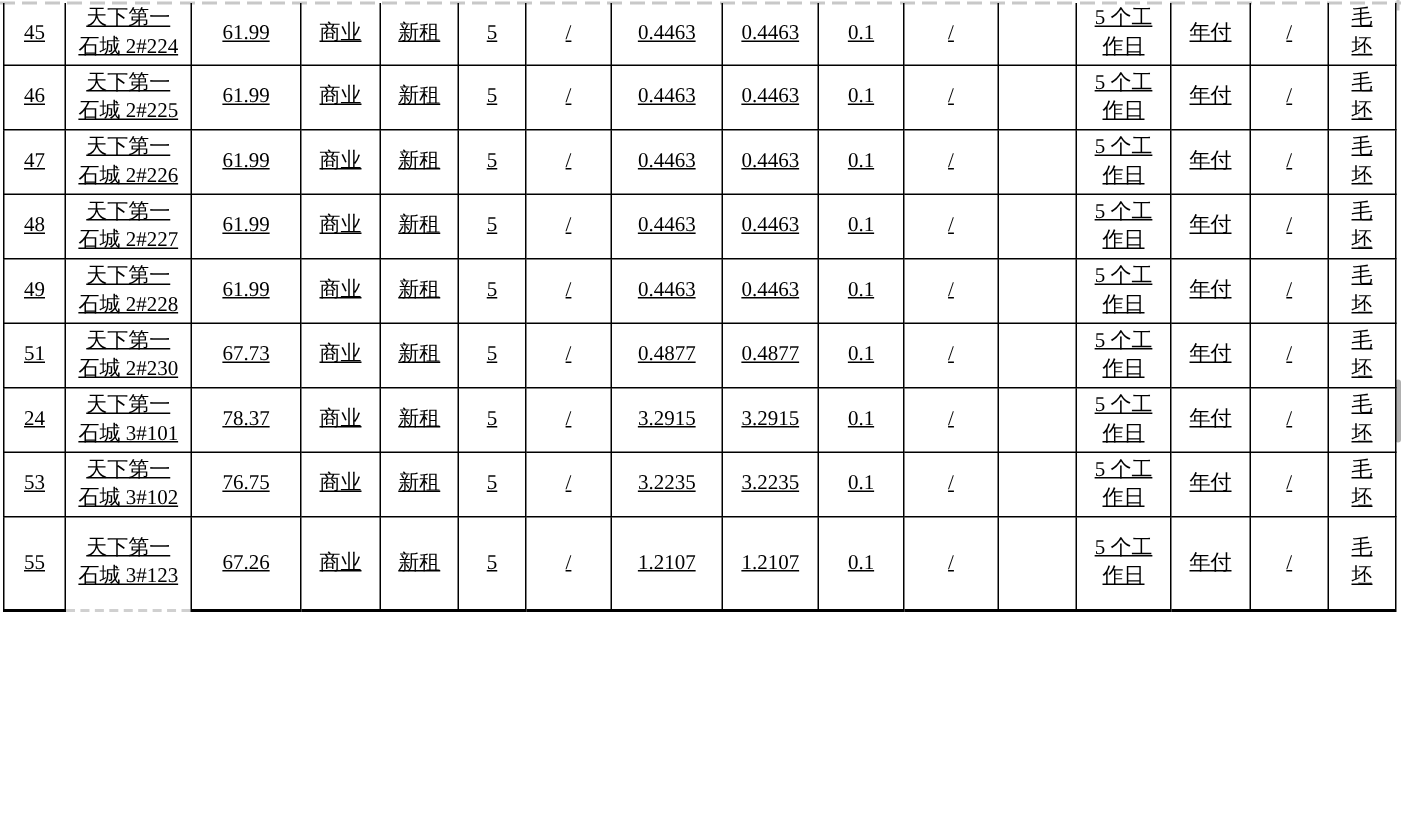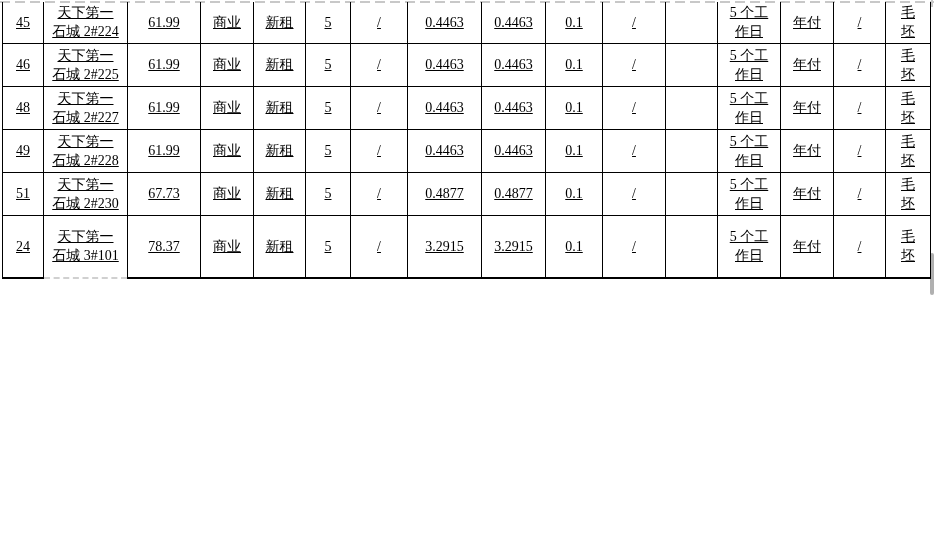"47" tr { html: none -> <tr> <td>47</td> <td>天下第一 石城 2#226</td> <td>61.99</td> <td>商业</td> <td>新租</td> <td>5</td> <td>/</td> <td>0.4463</td> <td>0.4463</td> <td>0.1</td> <td>/</td> <td></td> <td>5 个工 作日</td> <td>年付</td> <td>/</td> <td>毛 坯</td> </tr> }
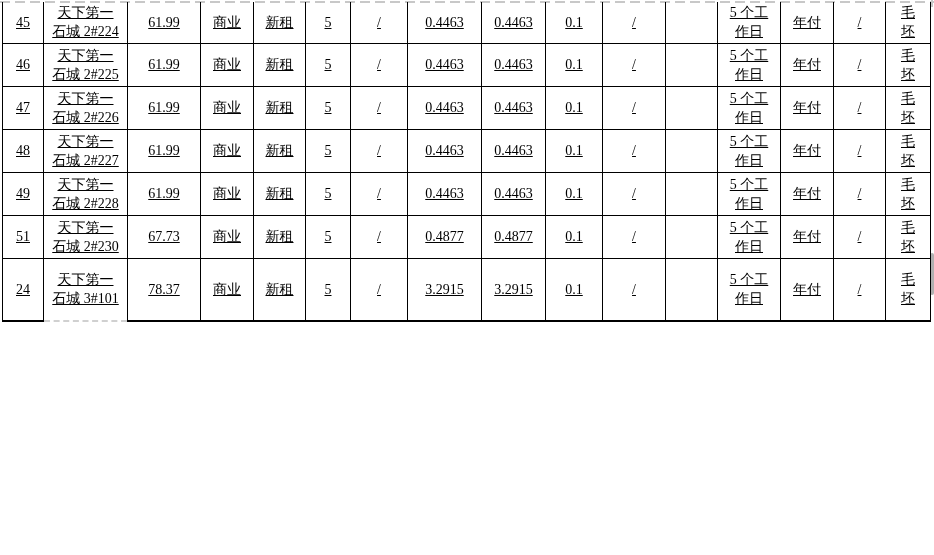"53" tr { html: none -> <tr> <td>53</td> <td>天下第一 石城 3#102</td> <td>76.75</td> <td>商业</td> <td>新租</td> <td>5</td> <td>/</td> <td>3.2235</td> <td>3.2235</td> <td>0.1</td> <td>/</td> <td></td> <td>5 个工 作日</td> <td>年付</td> <td>/</td> <td>毛 坯</td> </tr> }
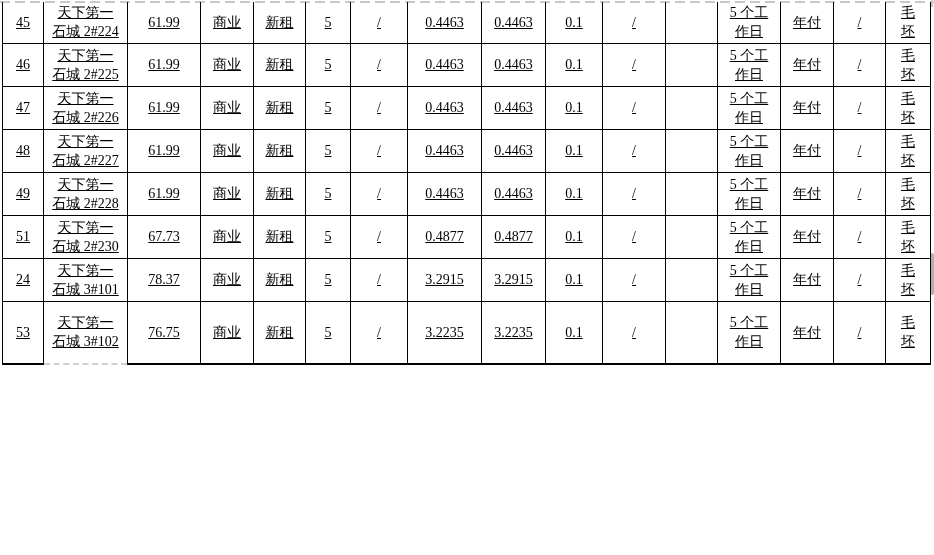"55" tr { html: none -> <tr> <td>55</td> <td>天下第一 石城 3#123</td> <td>67.26</td> <td>商业</td> <td>新租</td> <td>5</td> <td>/</td> <td>1.2107</td> <td>1.2107</td> <td>0.1</td> <td>/</td> <td></td> <td>5 个工 作日</td> <td>年付</td> <td>/</td> <td>毛 坯</td> </tr> }
